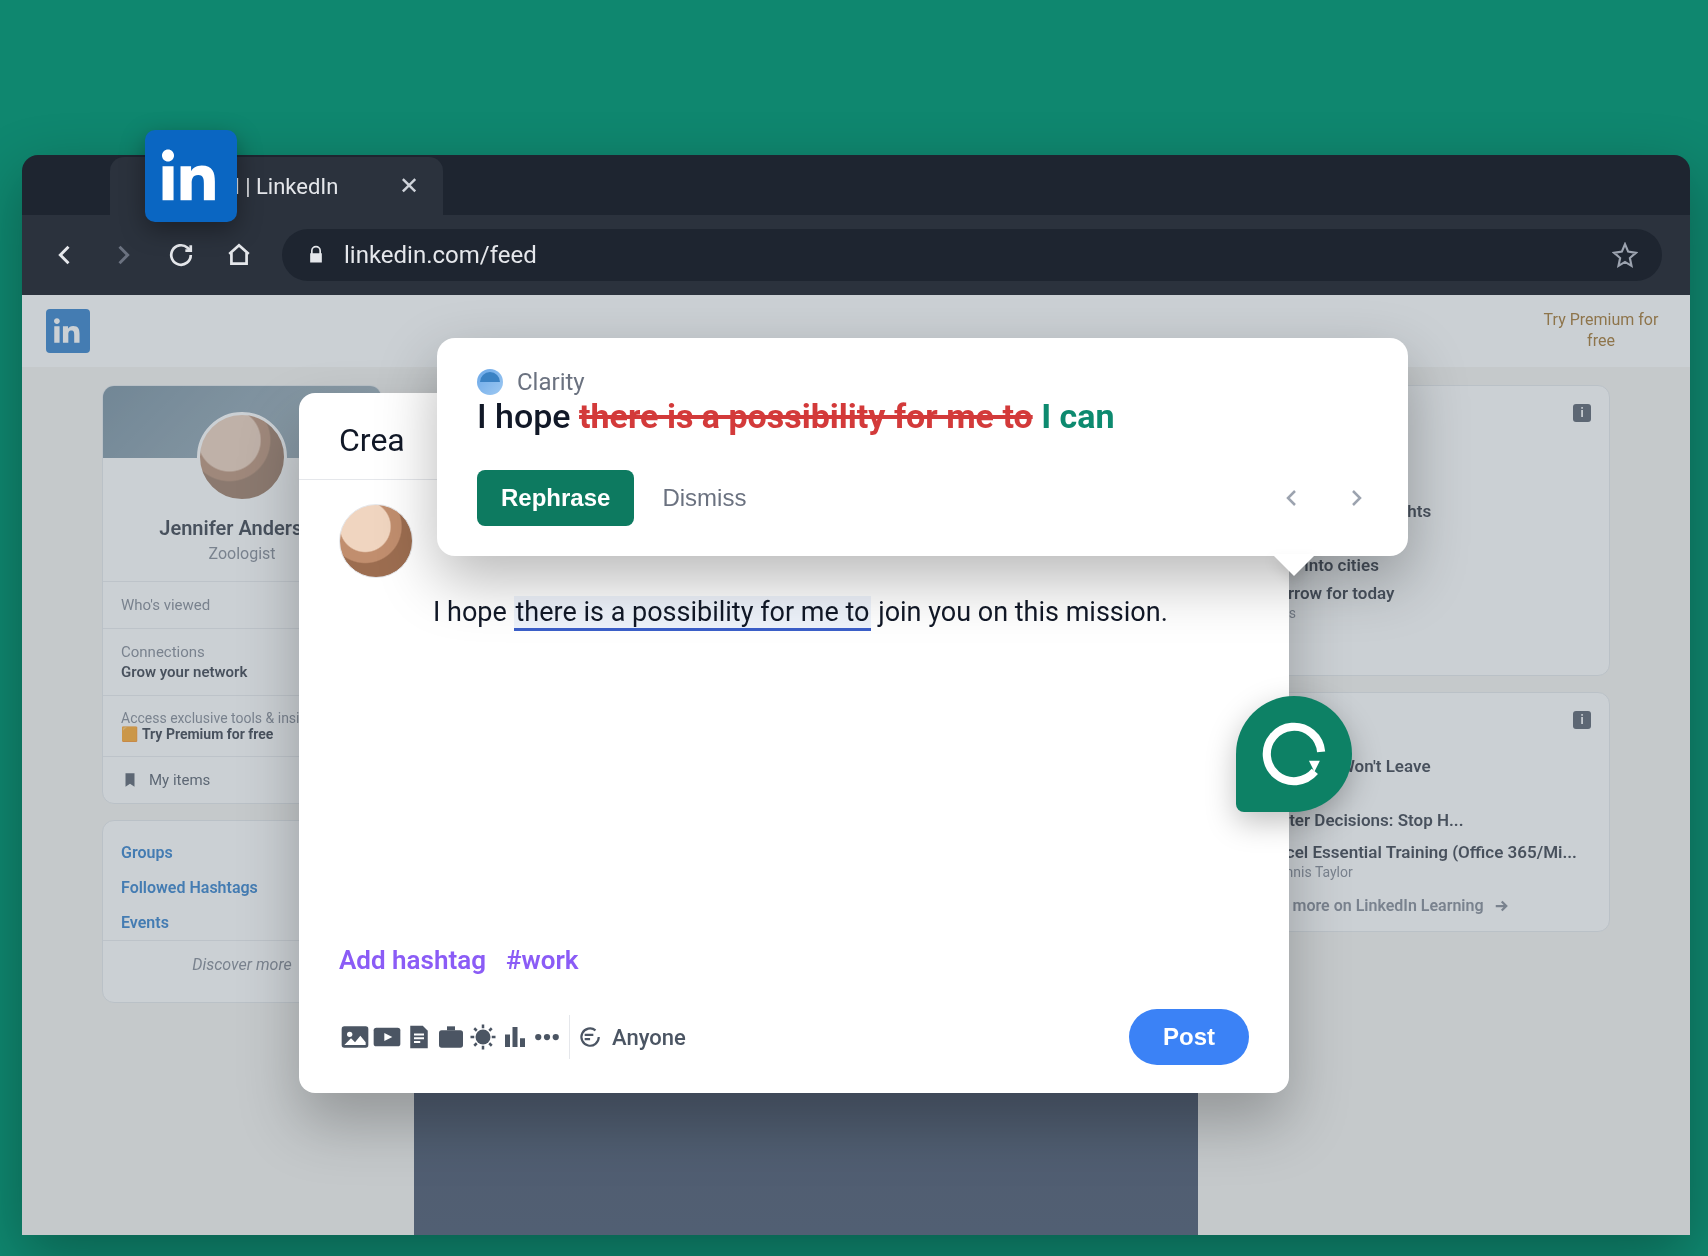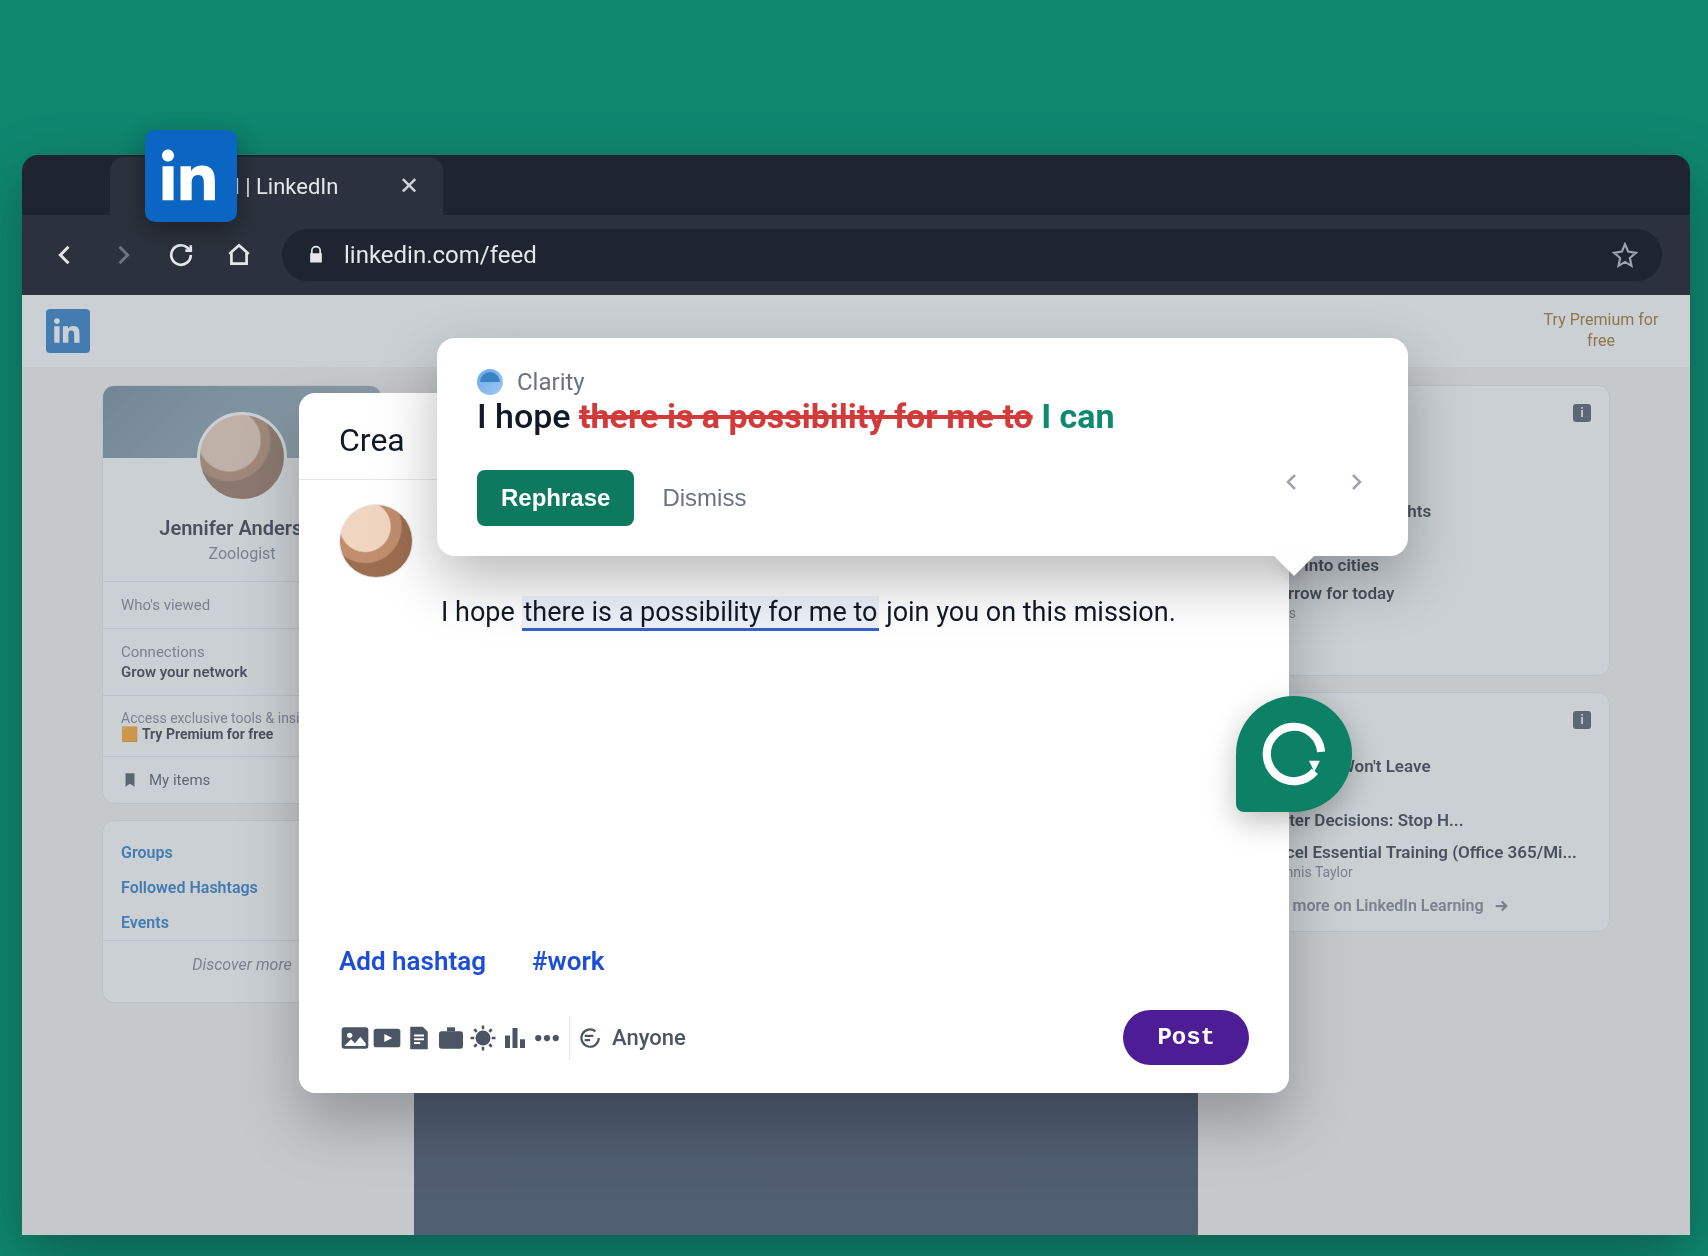"Rephrase" .gram-actions { align-items: none -> center }
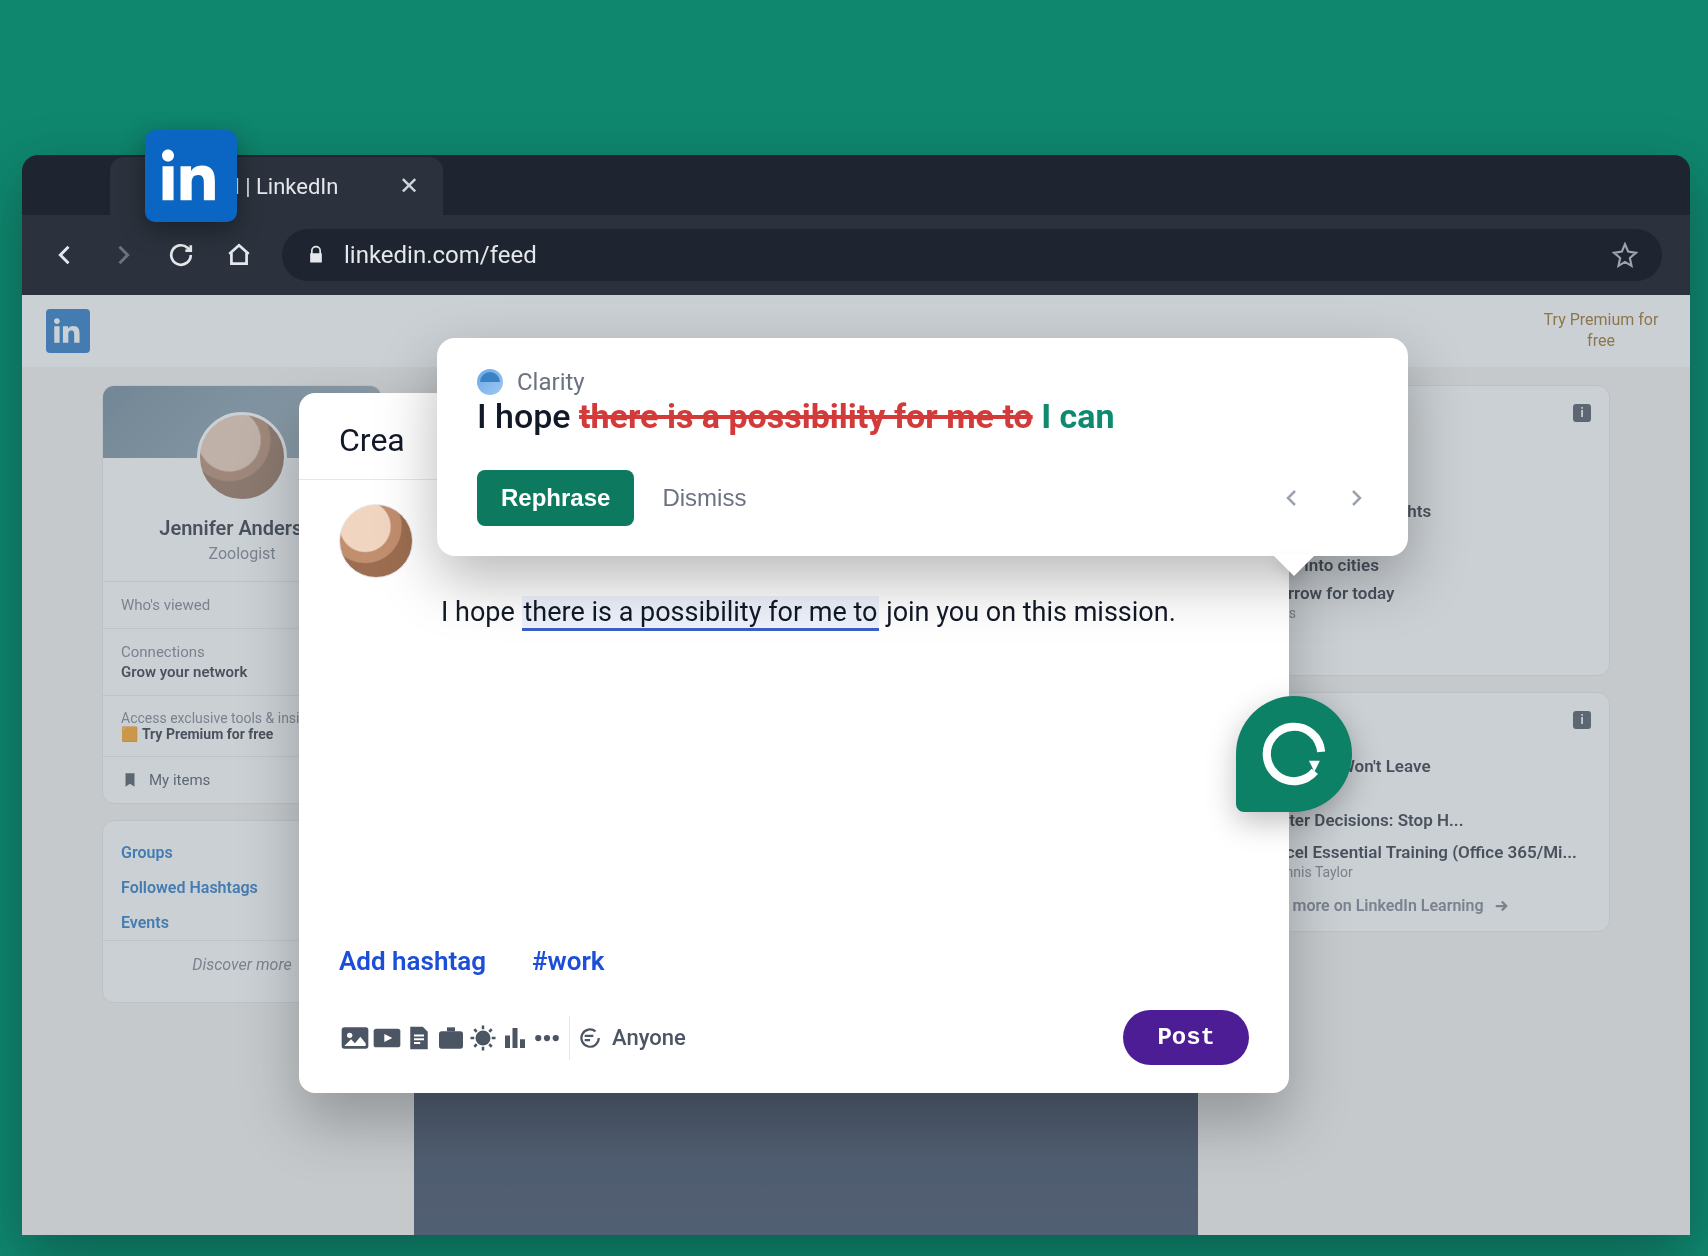"I hope there is a possibility for me to join" .compose-text { margin-left: 8px -> none }
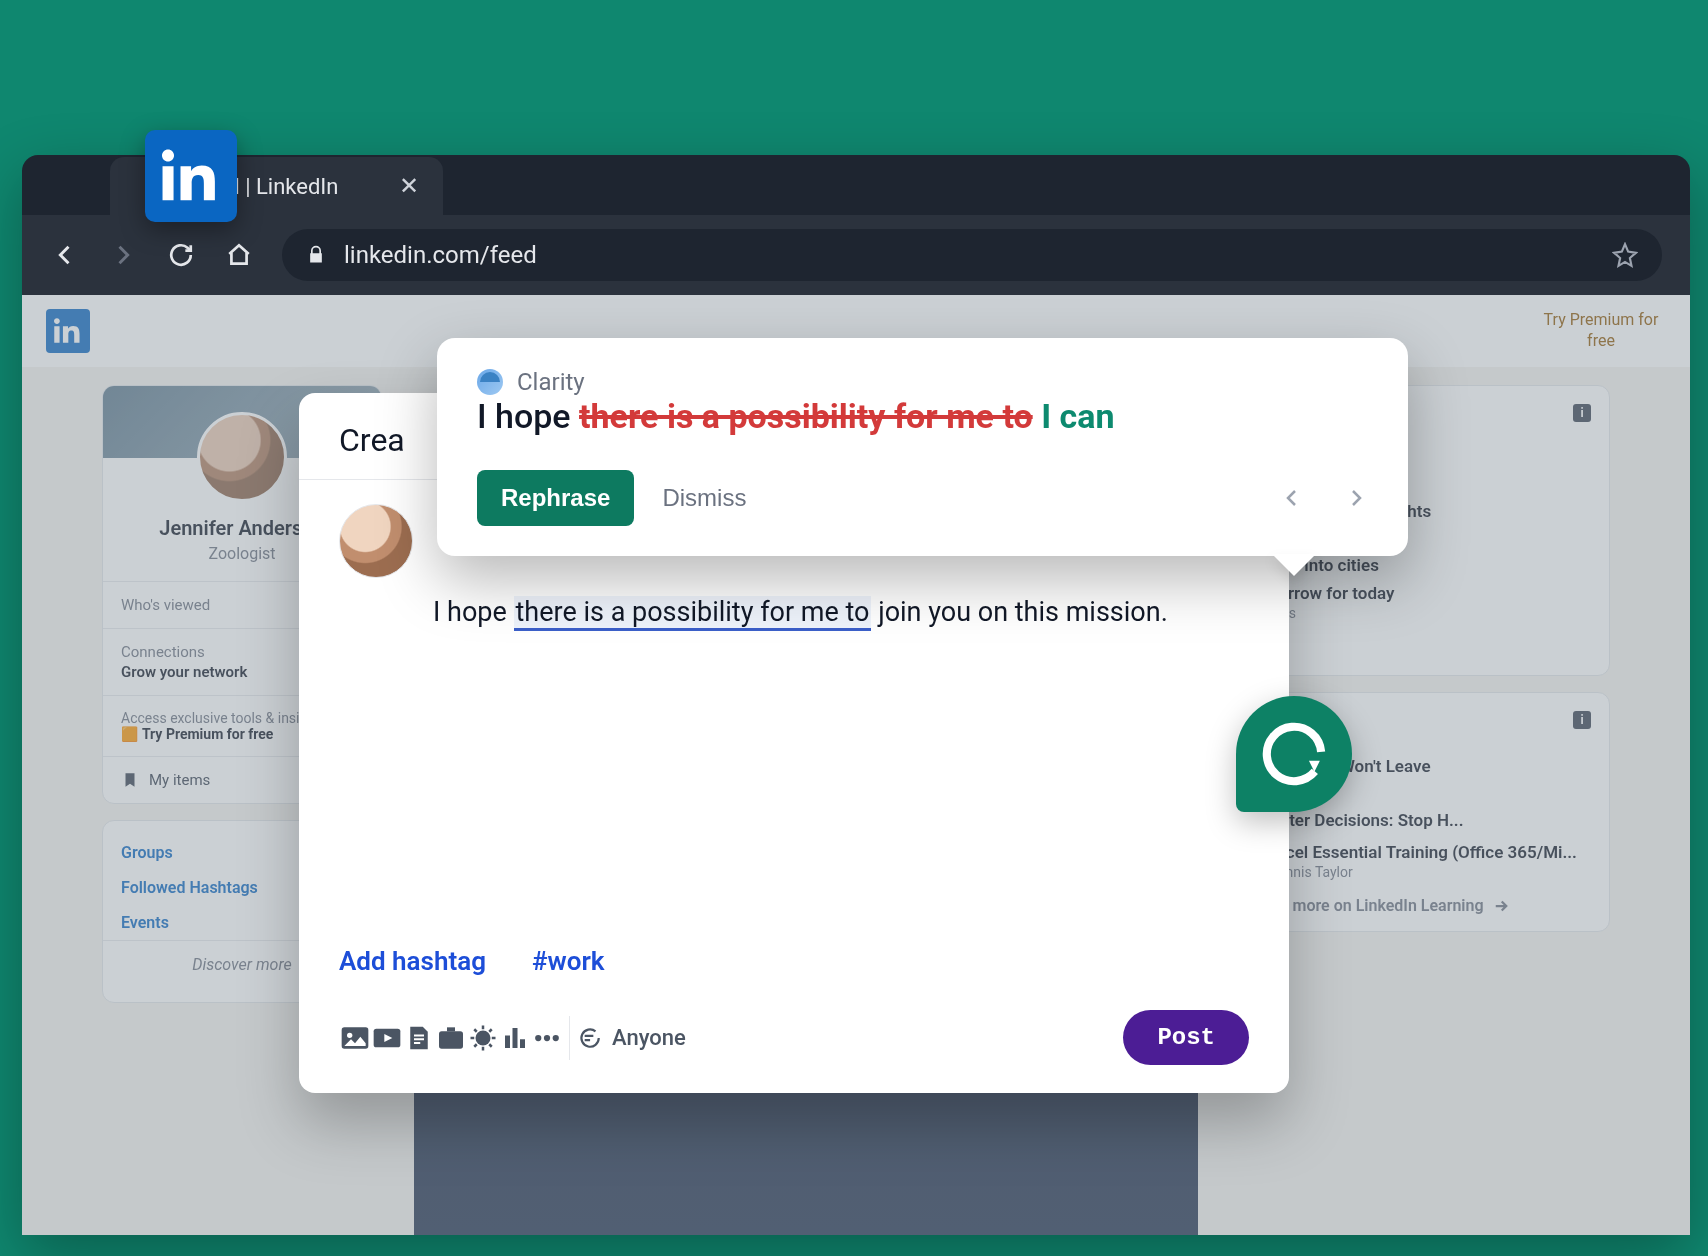"Add hashtag" .compose-hashrow { color: #1d4ed8 -> #8b5cf6; gap: 46px -> 20px }
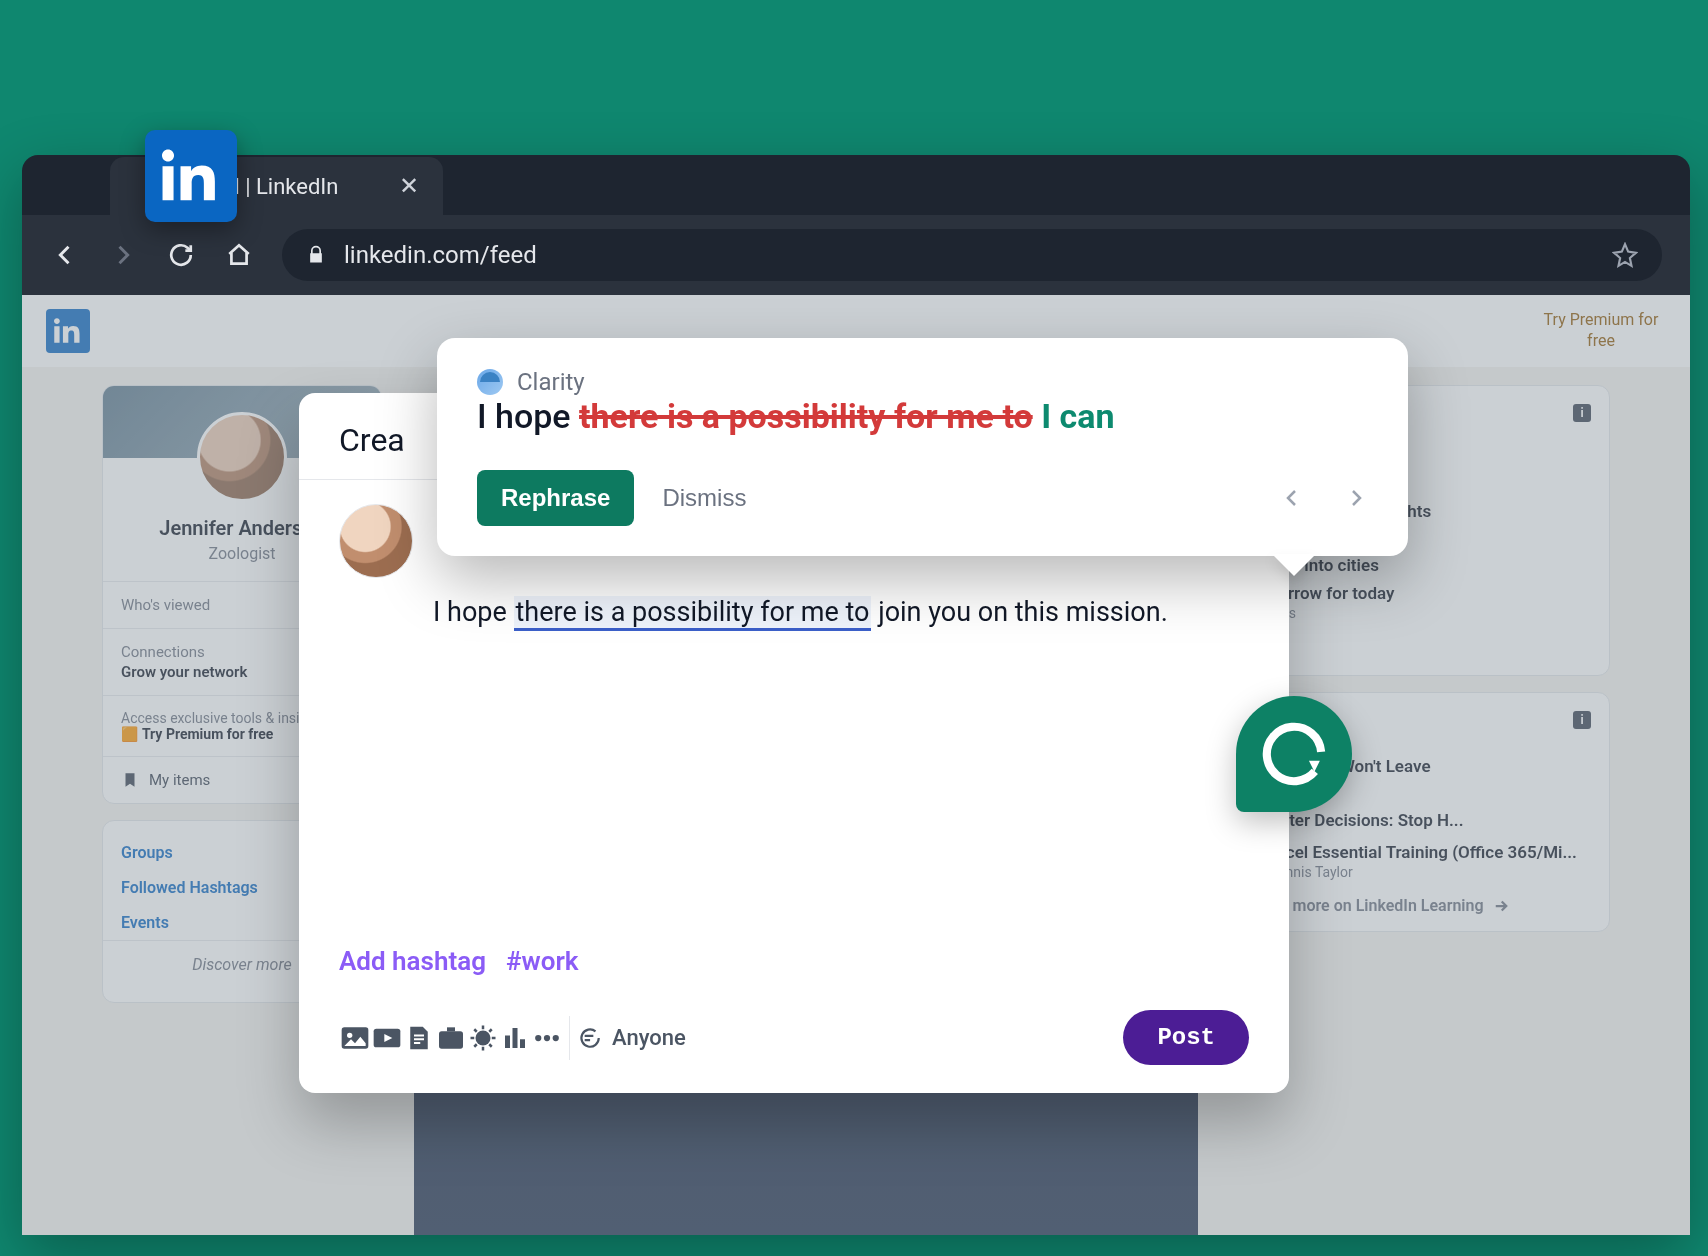"Post" .post-btn { background: #4c1d95 -> #3b82f6; font-family: Liberation Mono, monospace -> none }
